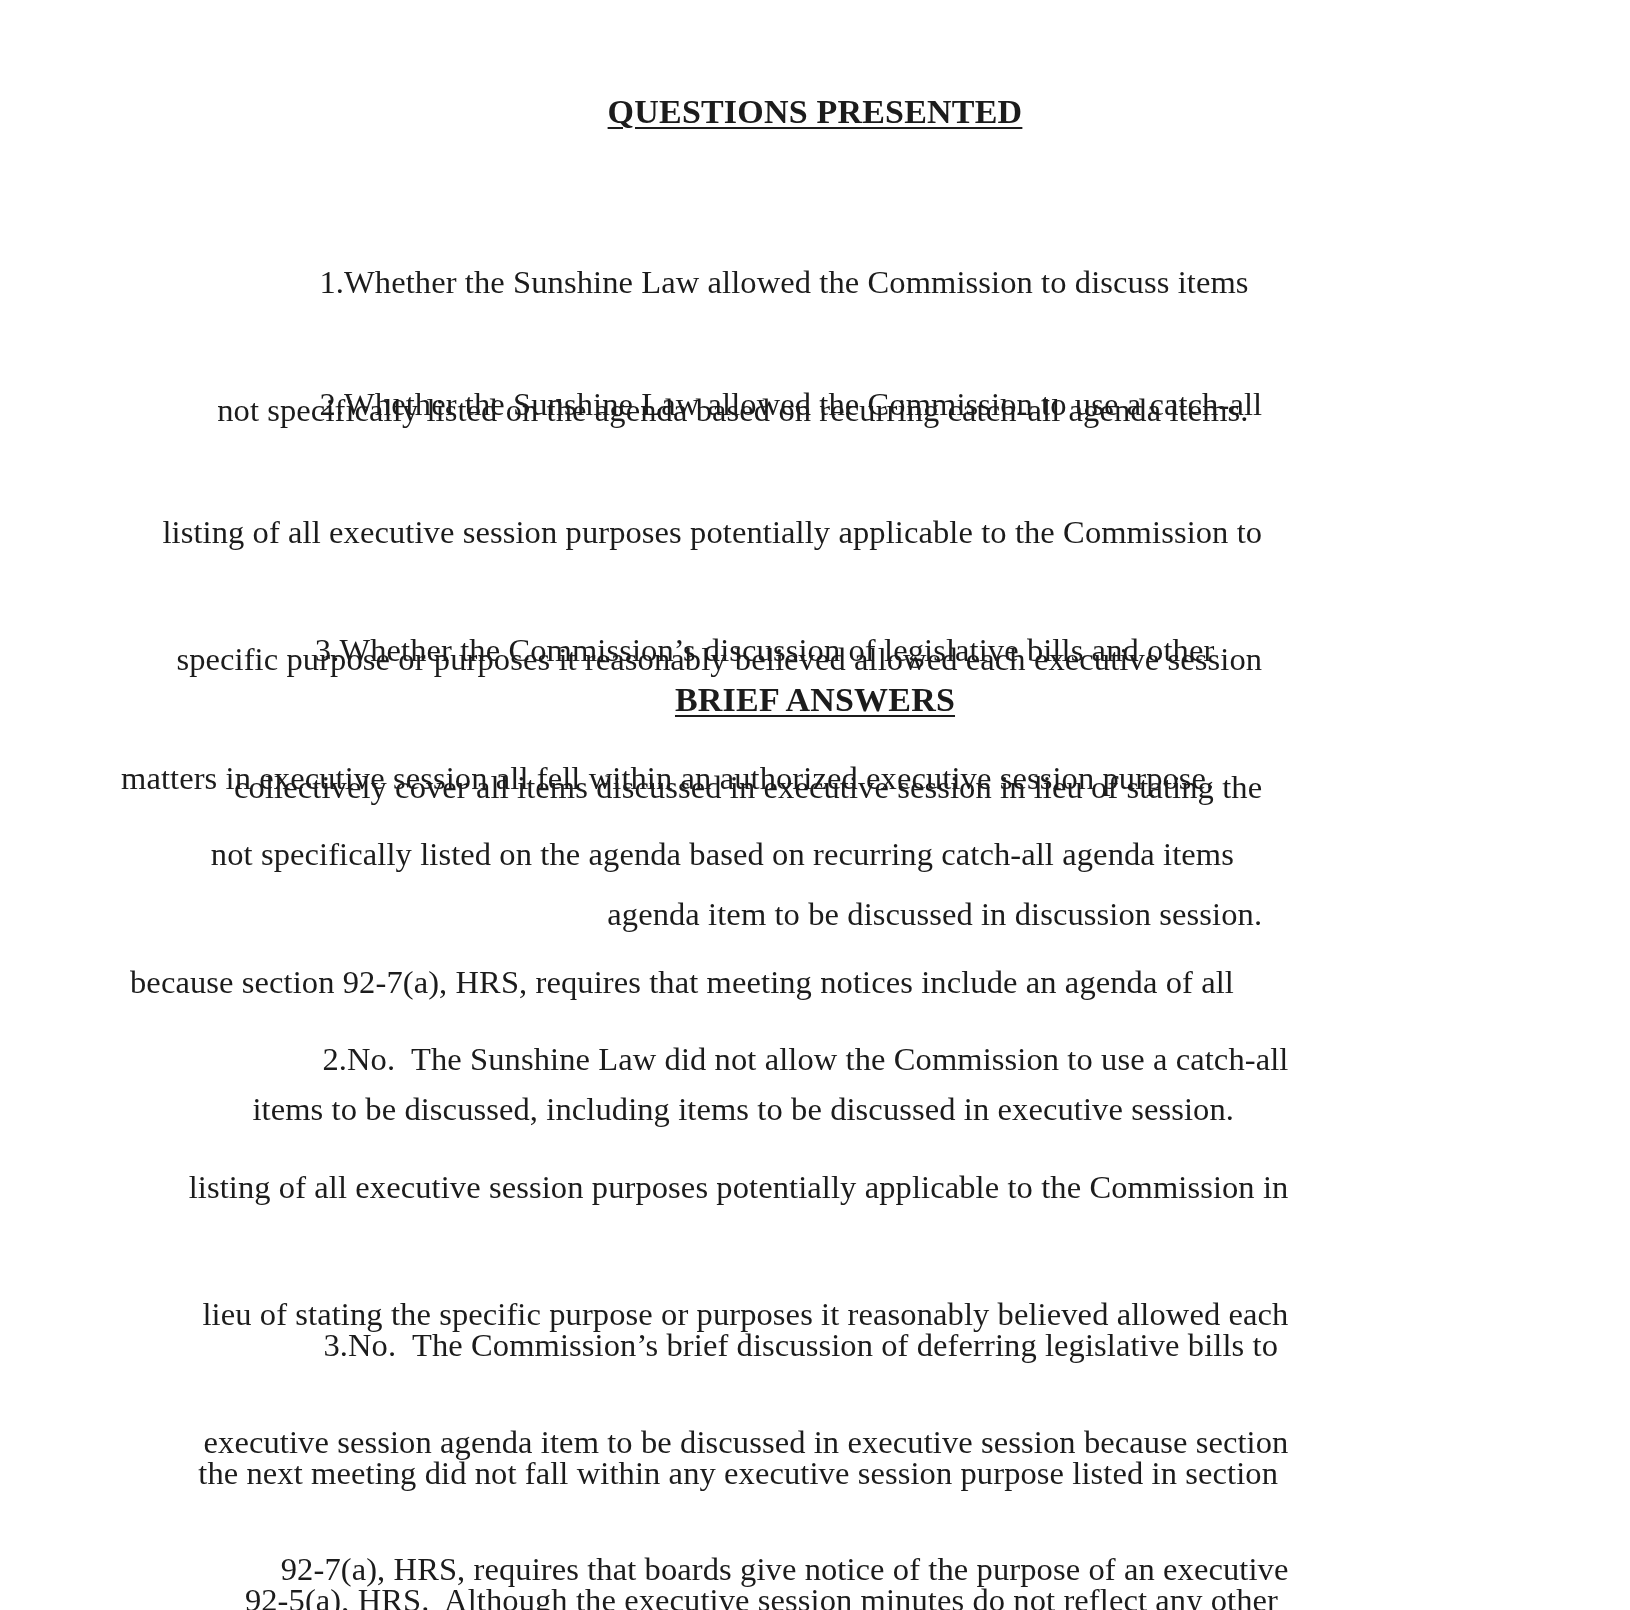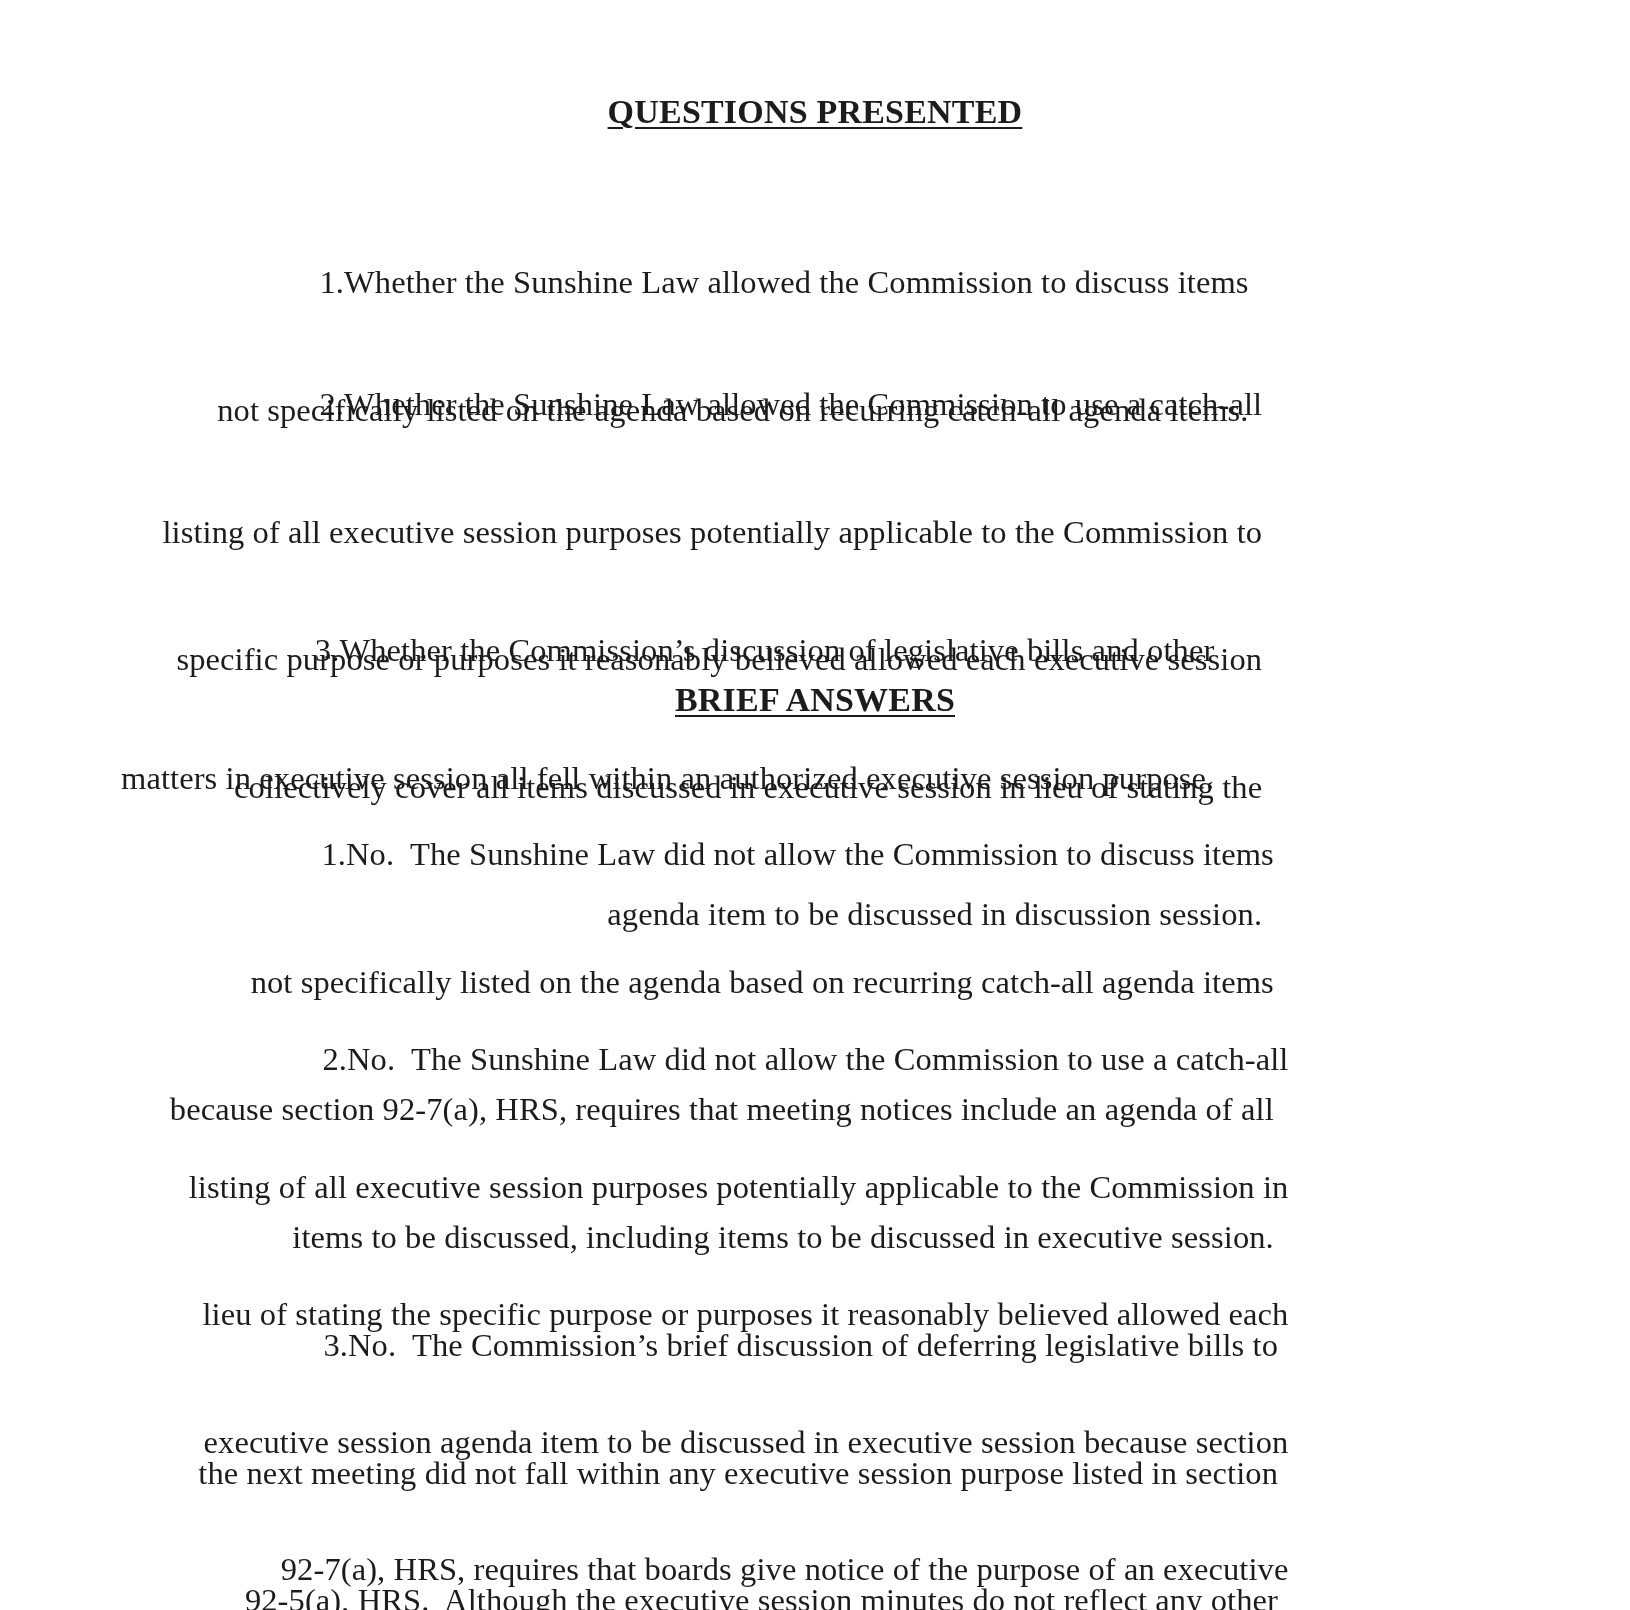"1.No. The Sunshine Law did" span.line { html: <span><span>1.</span><span>No. The Sunshine Law did not allow the Commission to discuss items</span></span> -> none }
